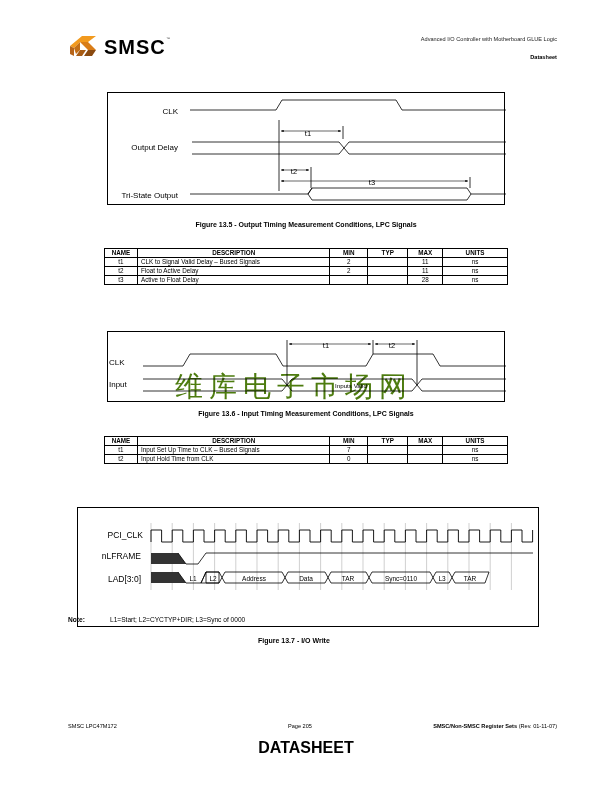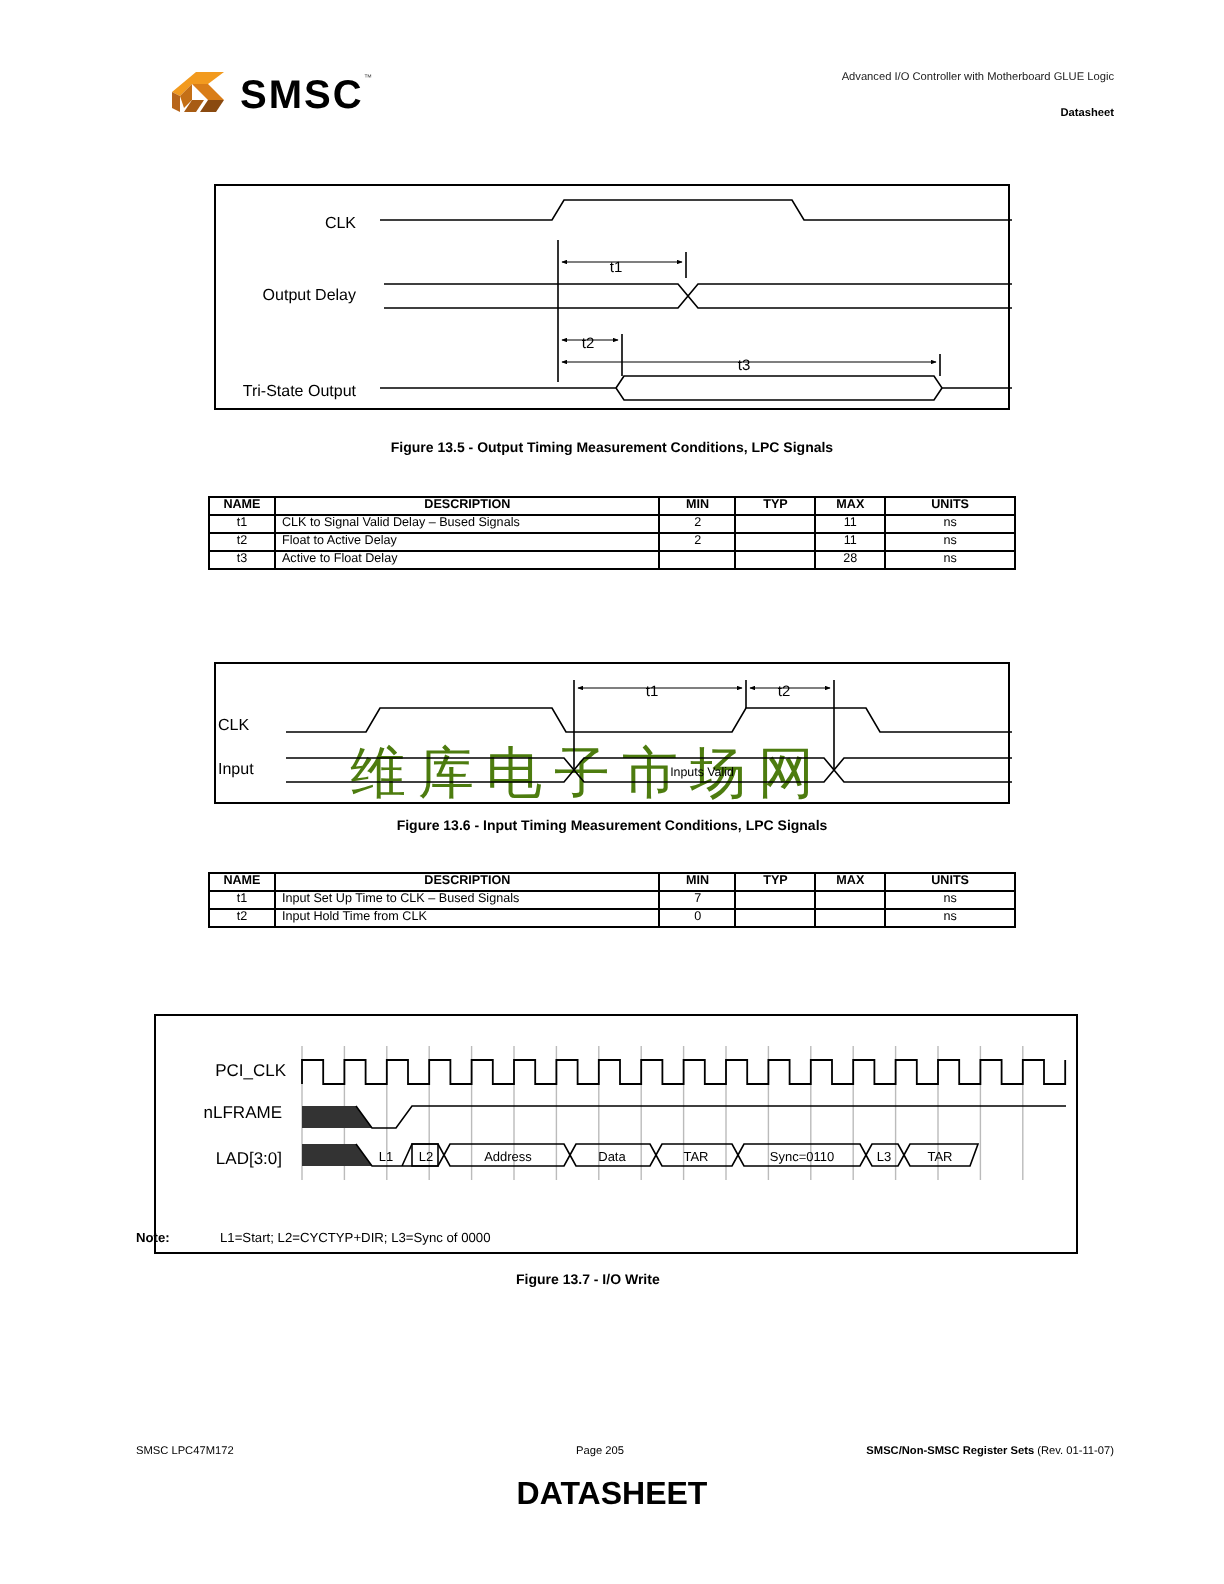"SMSC" .logo { left: 84px -> 68px }
